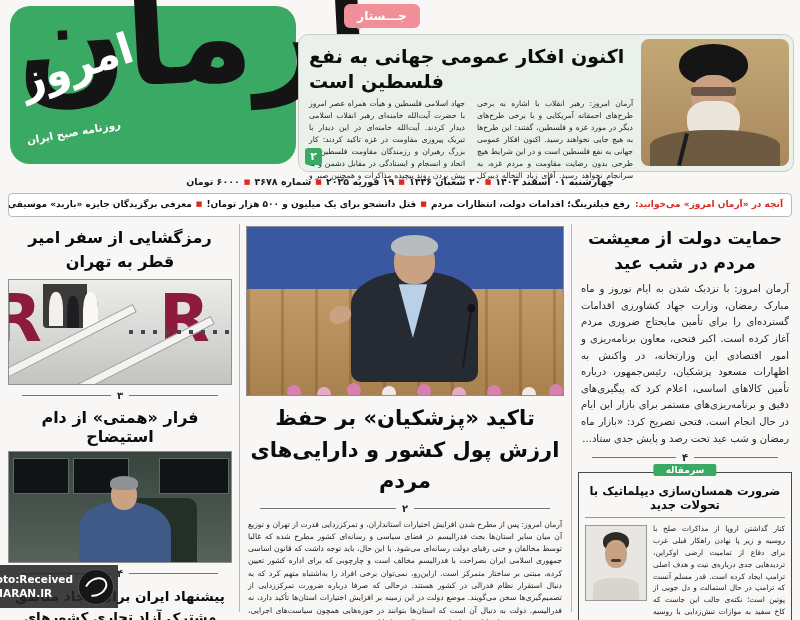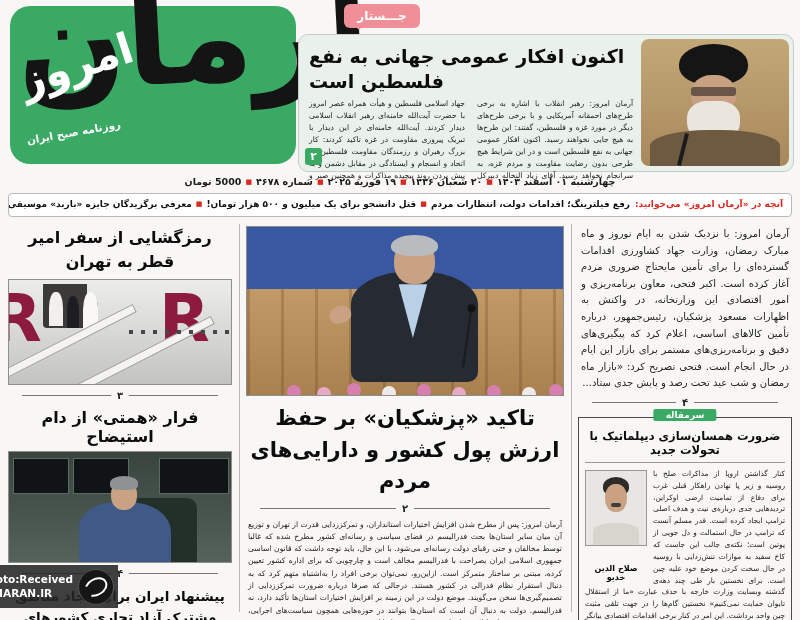"5000 تومان" span { text: 5000 -> ۶۰۰۰ }
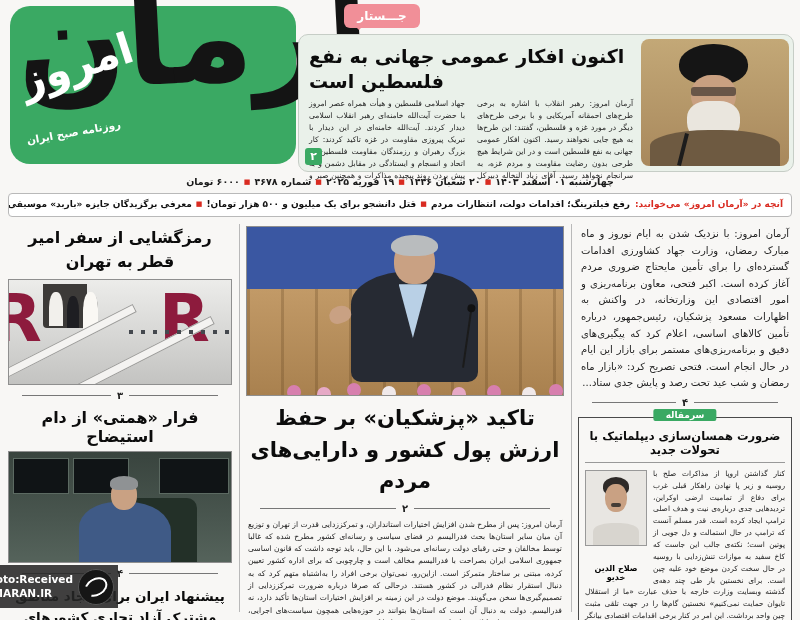"حمایت دولت از معیشت مردم" h2.story-headline { html: none -> <h2>حمایت دولت از معیشت مردم در شب عید</h2> }
